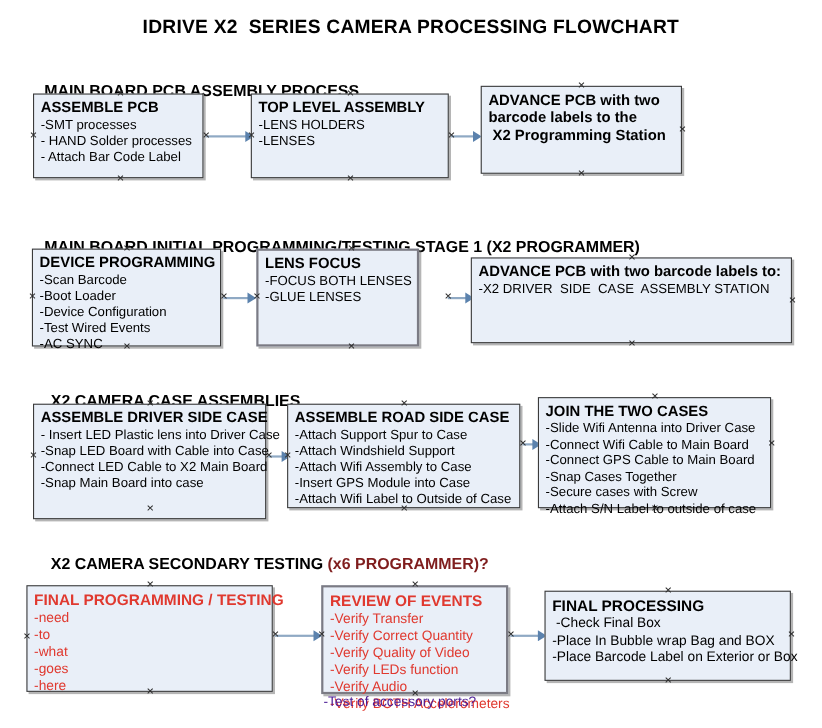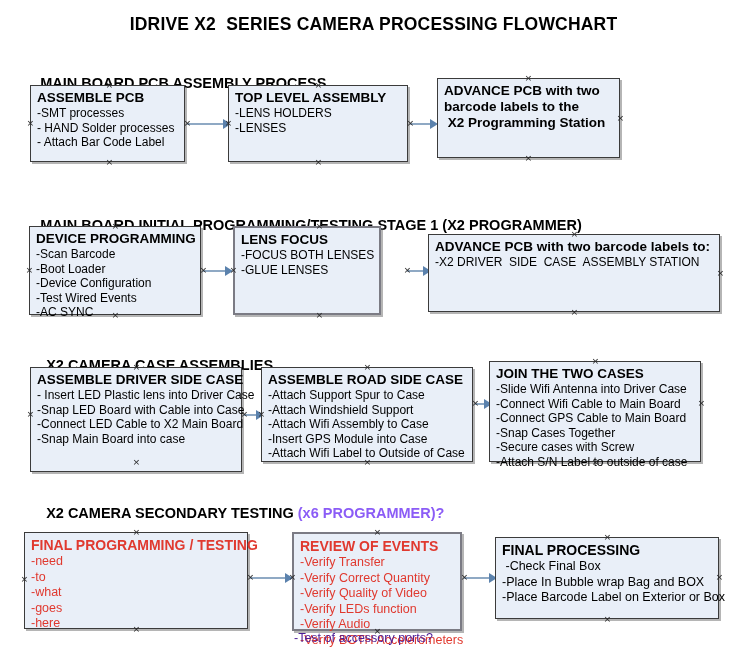"(x6 PROGRAMMER)?" .section-heading .accent { color: #8b5cf6 -> #7f1d1d }
